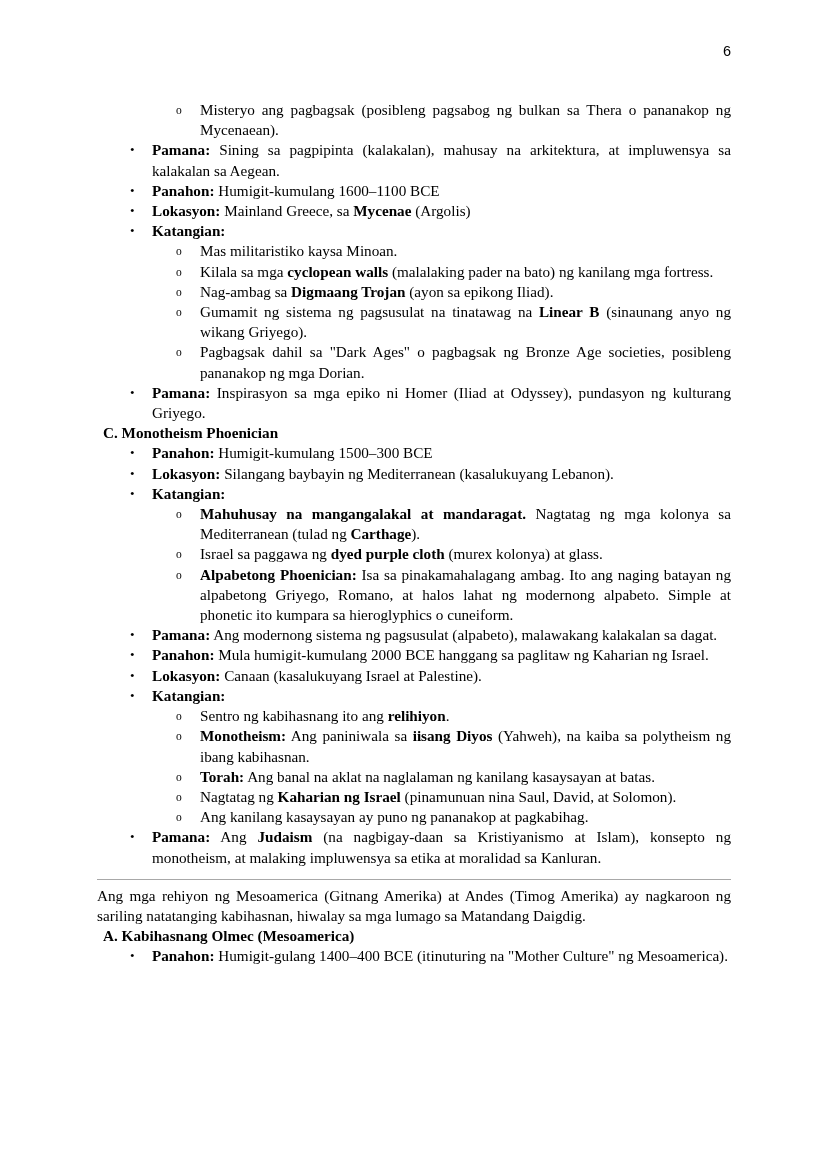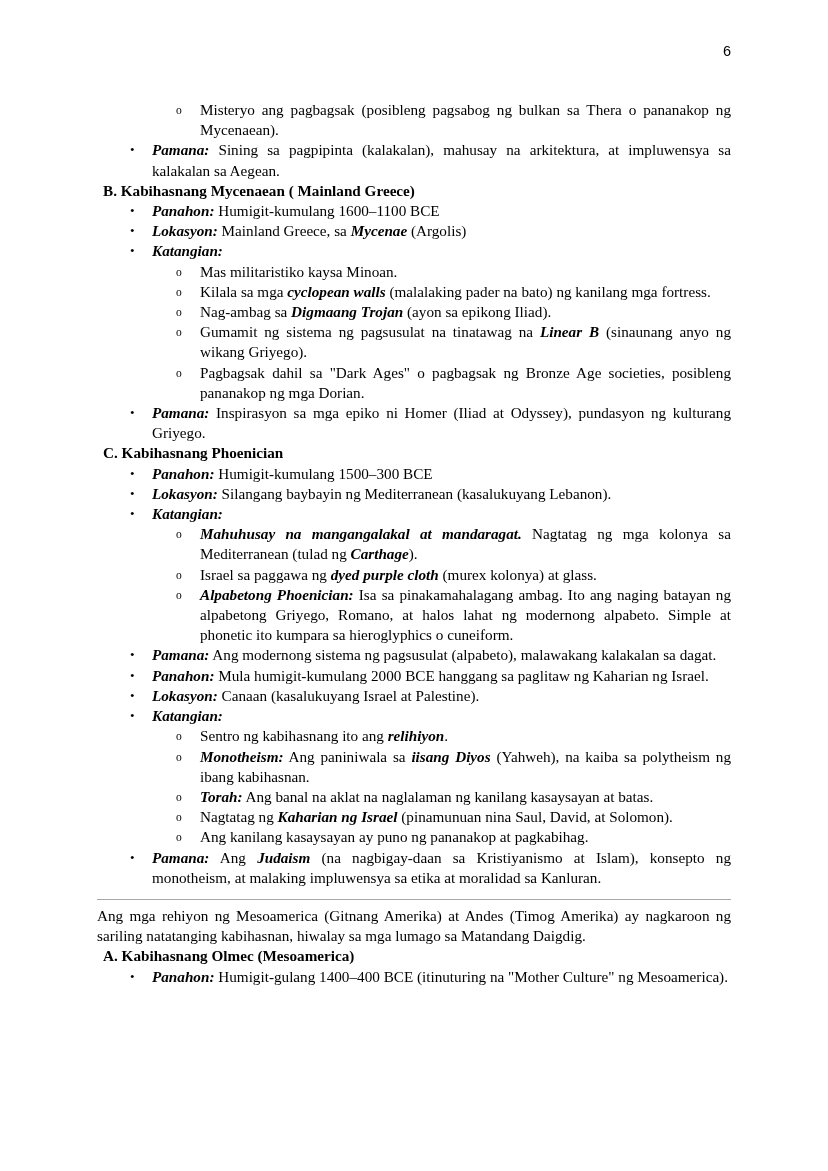"Pamana:" .b { font-style: italic -> none }
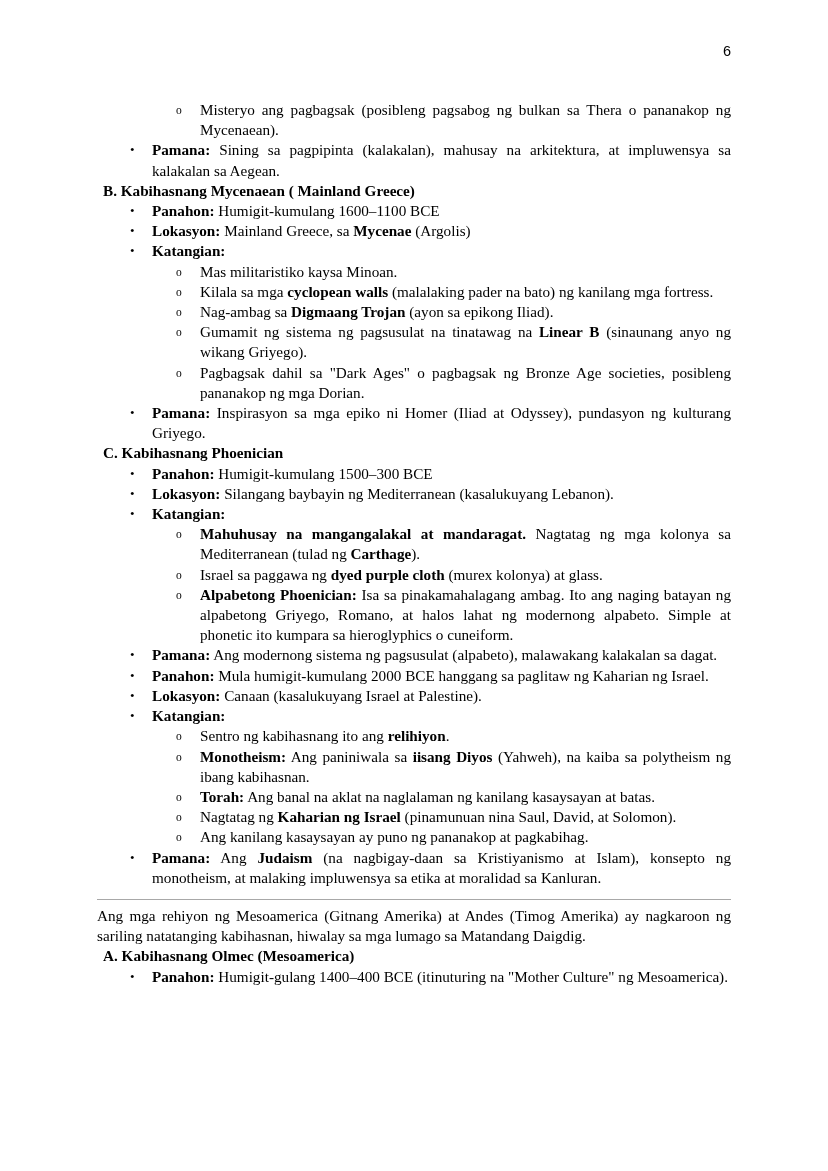"B. Kabihasnang Mycenaean ( Mainland" div.heading { html: <div>B. Kabihasnang Mycenaean ( Mainland Greece)</div> -> none }
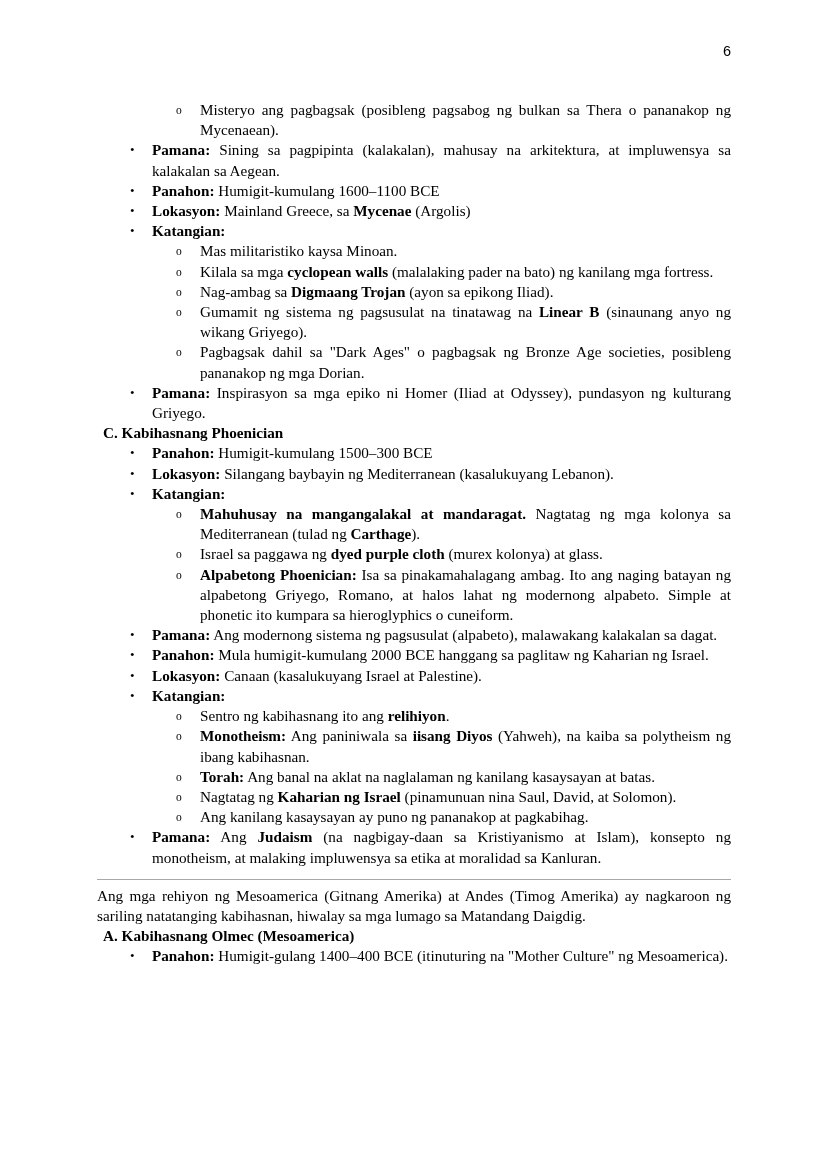"C. Kabihasnang Phoenician" div.heading { text: Kabihasnang -> Monotheism }
